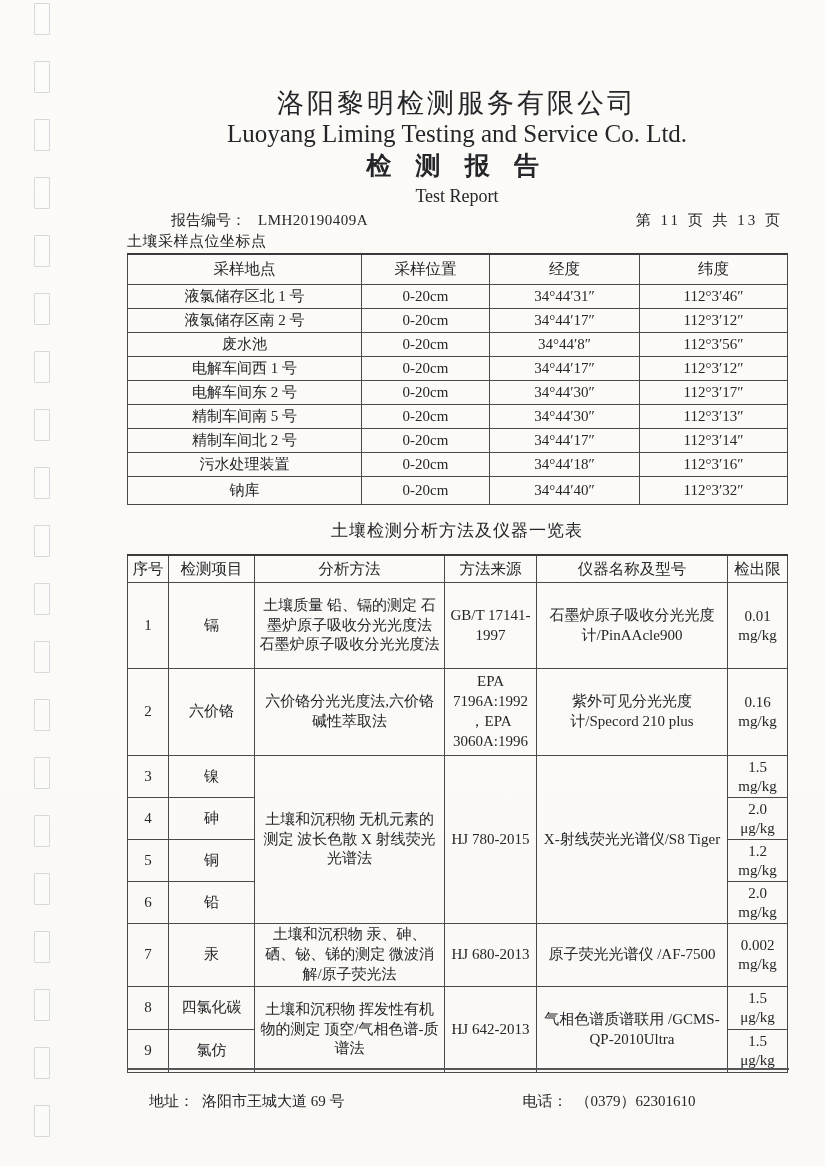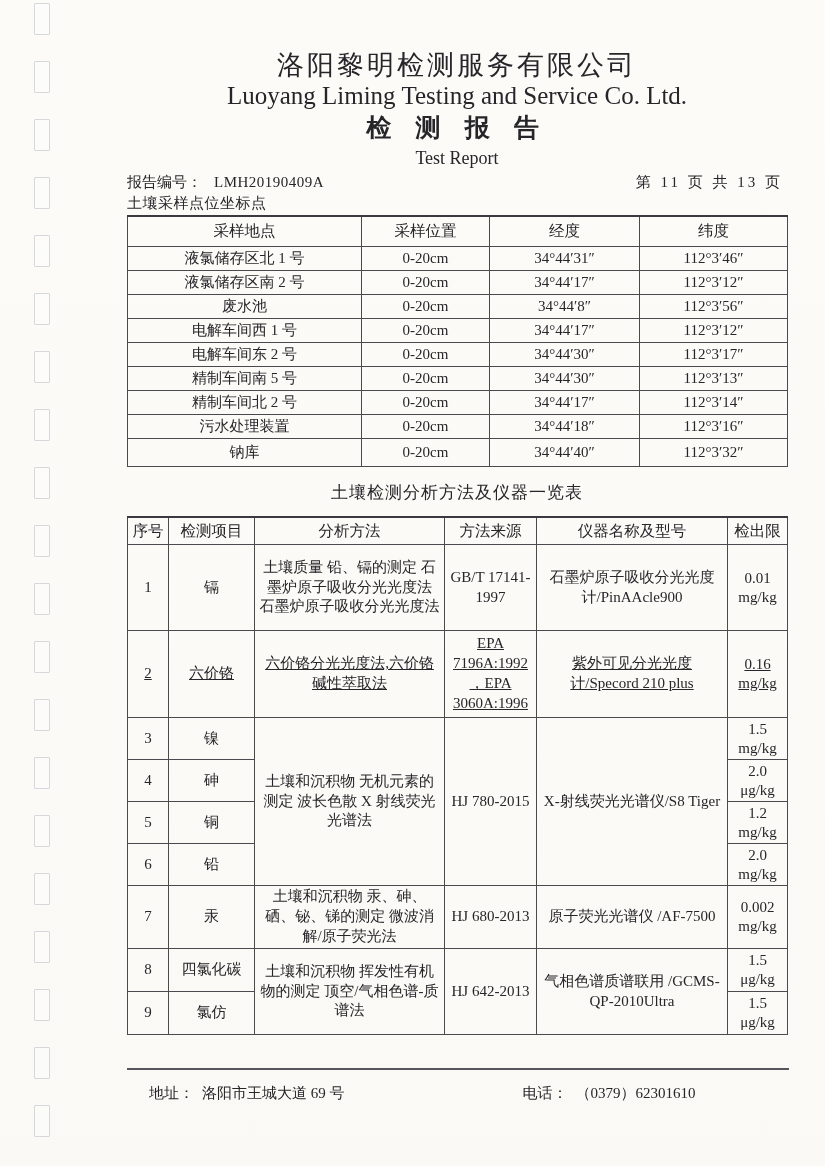"洛阳黎明检测服务有限公司" .hdr { padding-top: 48px -> 86px }
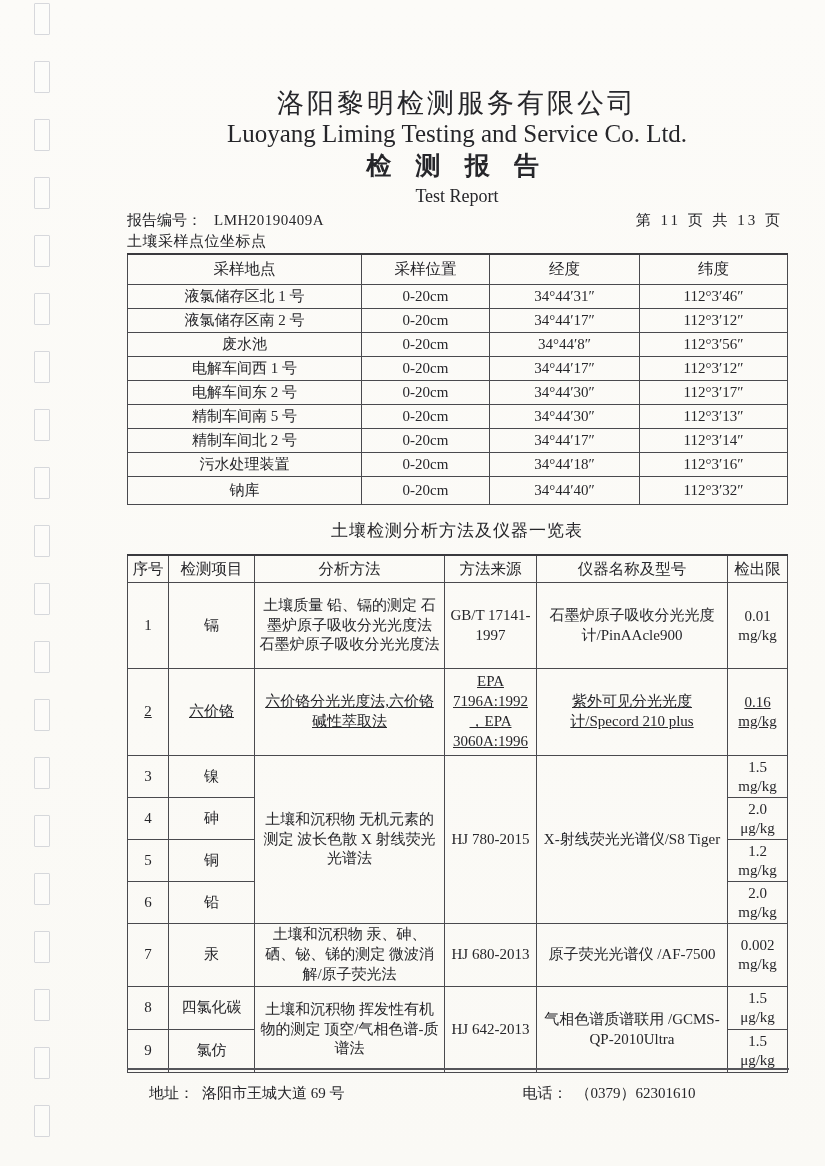"报告编号： LMH20190409A" .meta-row { margin-left: none -> 44px }
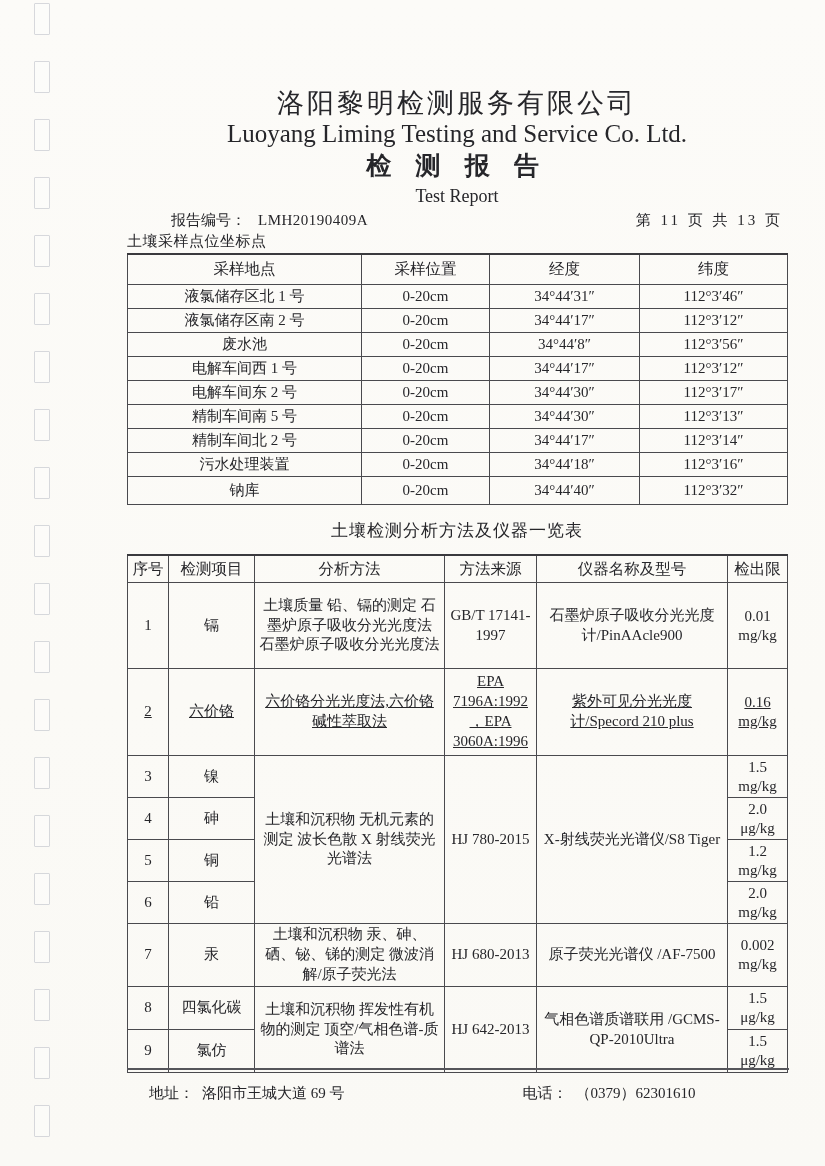"EPA 7196A:1992 ，EPA 3060A:1996" #methods-table tbody tr:nth-child(2) td { text-decoration: underline -> none }
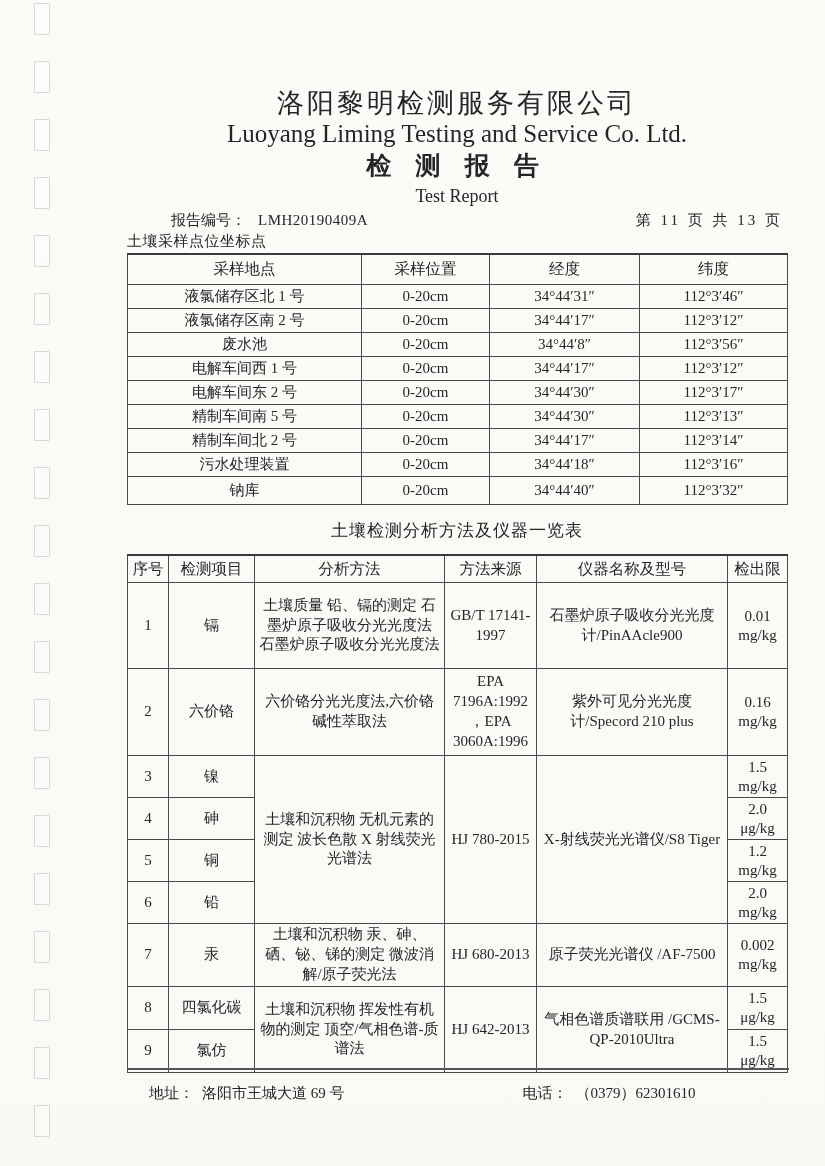"地址： 洛阳市王城大道 69 号" .footer { padding-top: 14px -> 22px }
